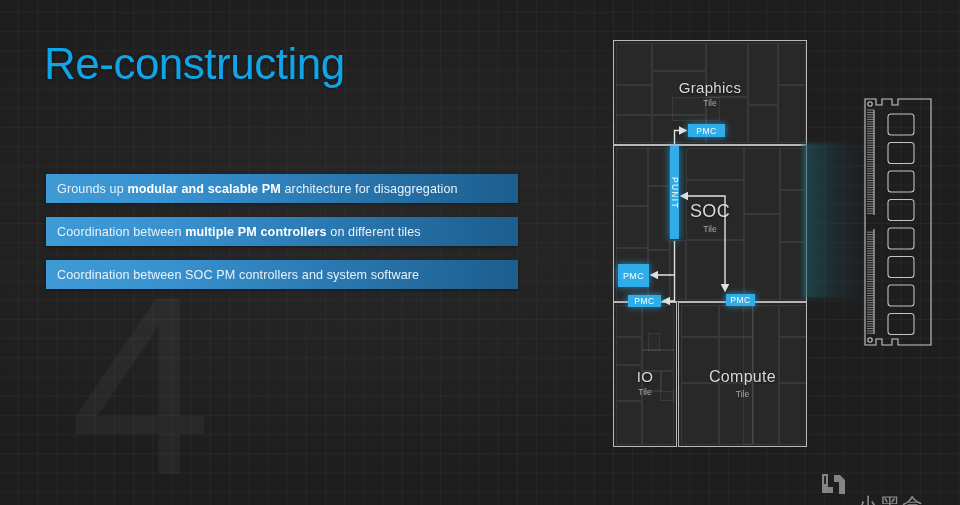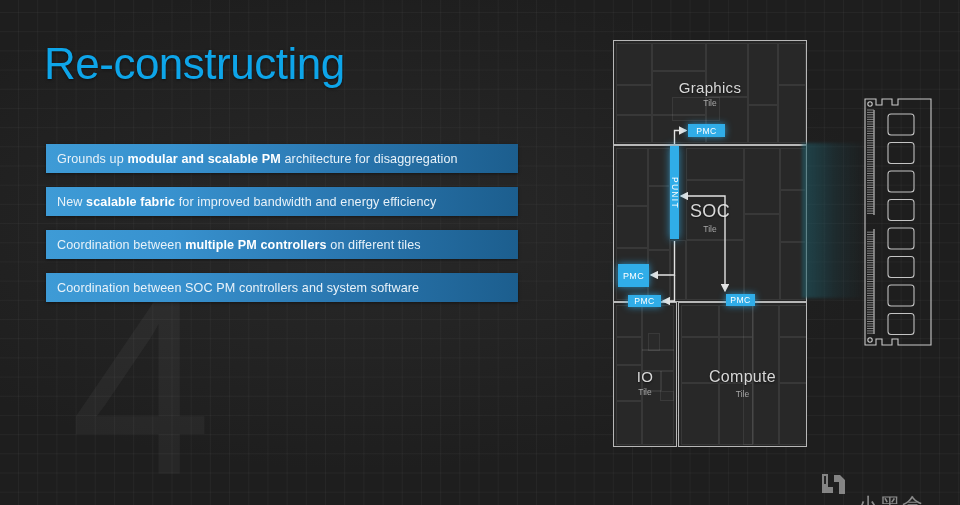"Grounds up modular and scalable" #bullets { top: 144px -> 174px }
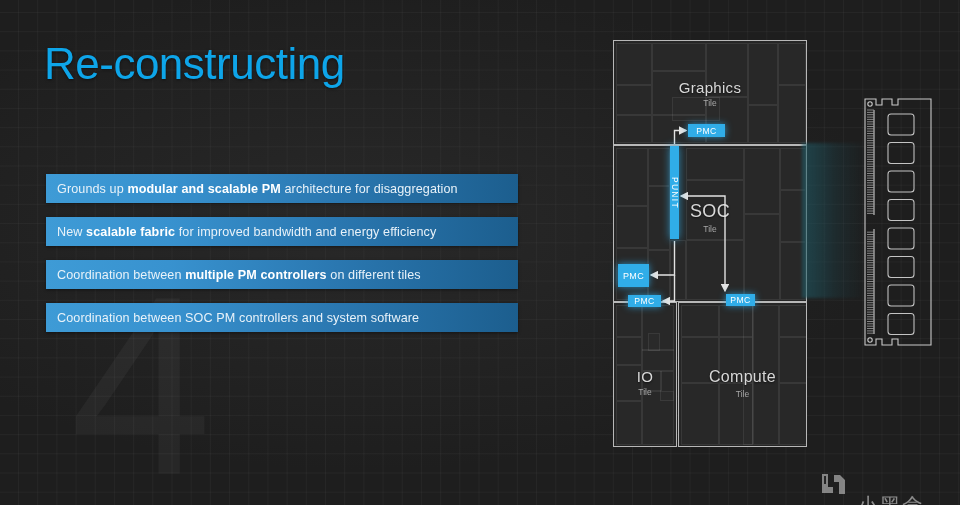"New scalable fabric for improved" div.bar { html: <div> <div>New <b>scalable fabric</b> for improved bandwidth and energy efficiency</div> </div> -> none }
